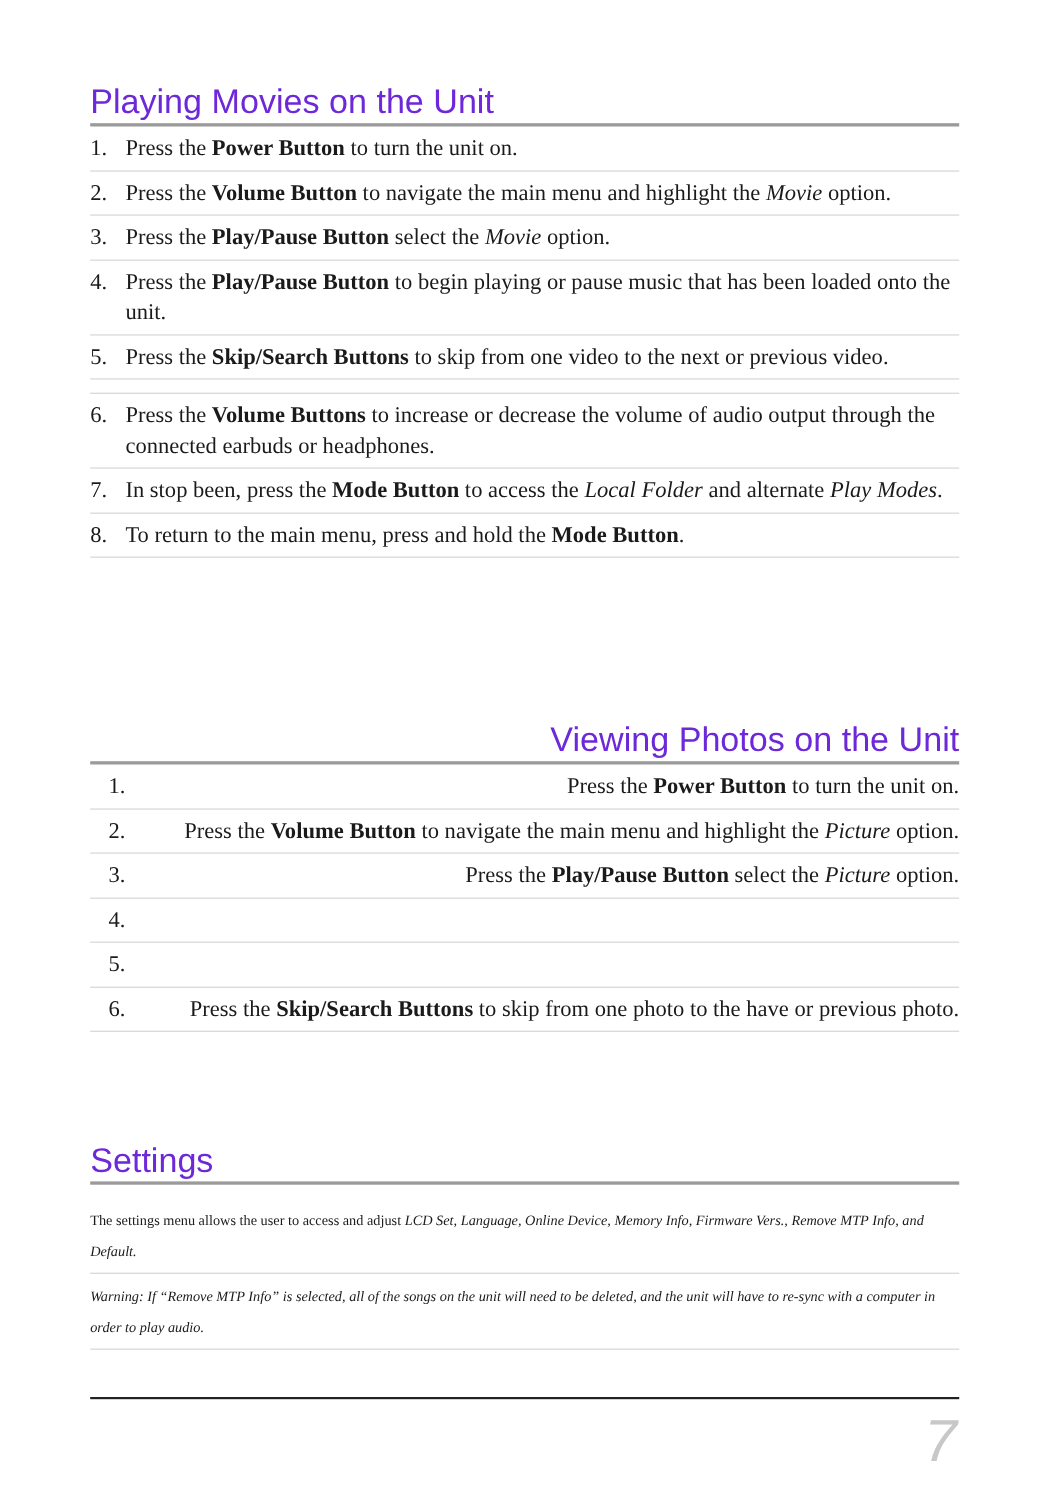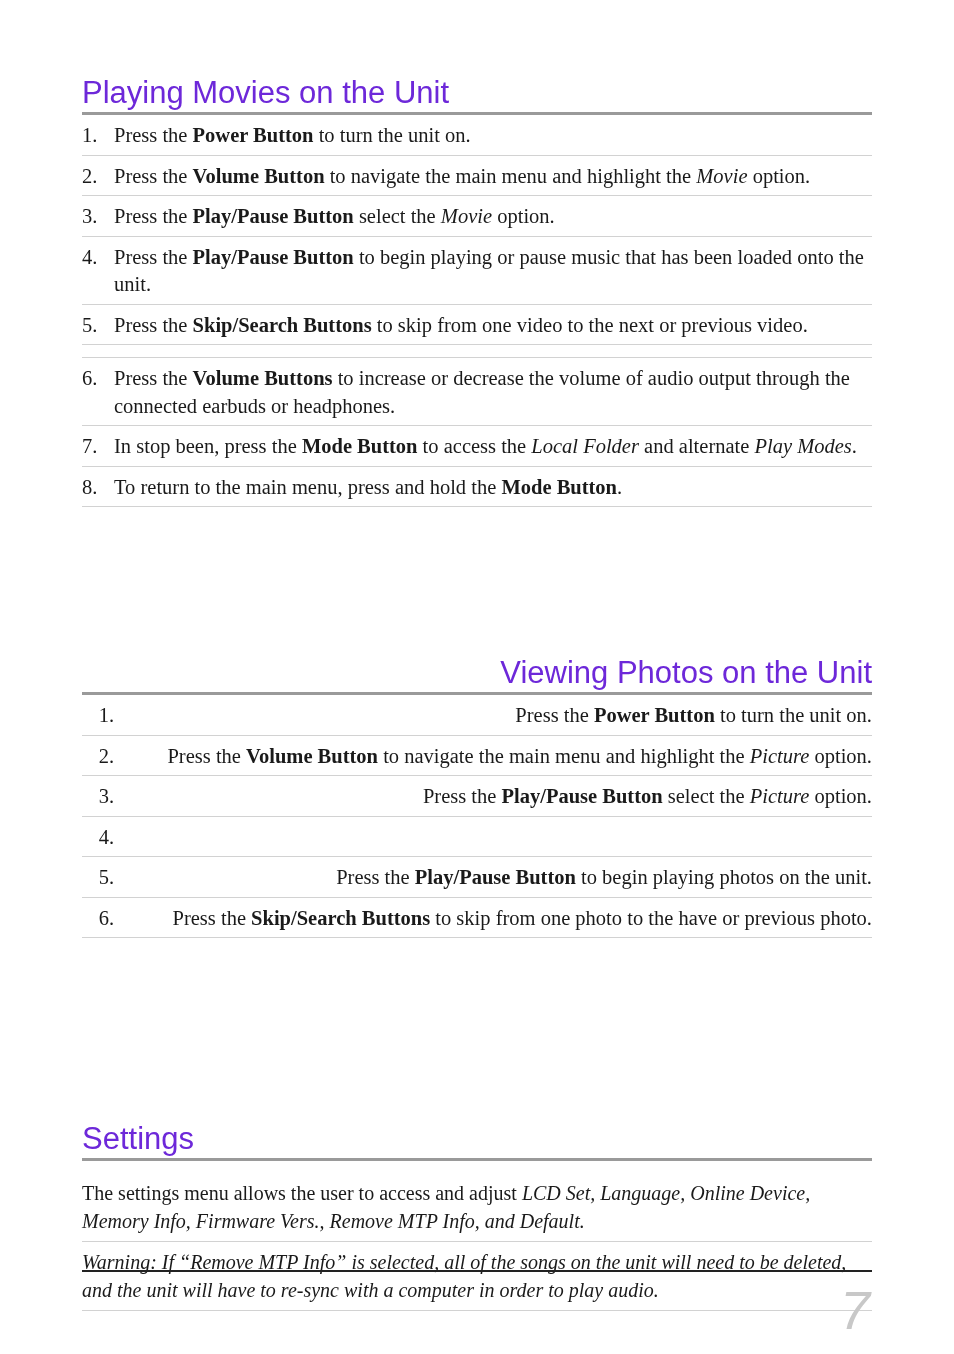"Press the Play/Pause Button to begin playing photos" span.txt { html: <span><span>Press the </span><b>Play/Pause Button</b><span> to begin playing photos on the unit.</span></span> -> none }
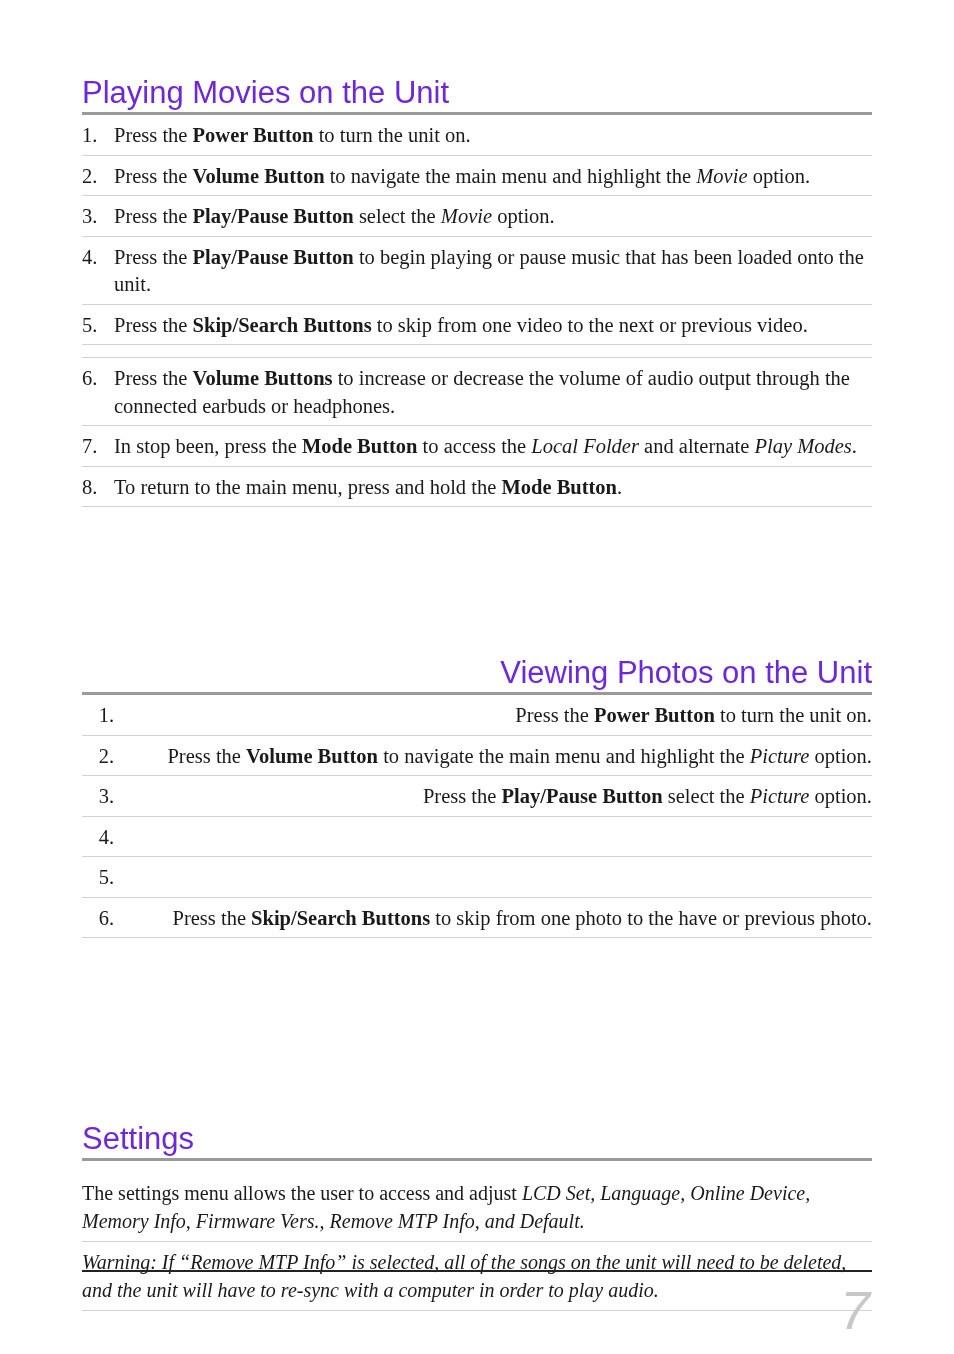"Settings" div { top: 1122px -> 1038px }
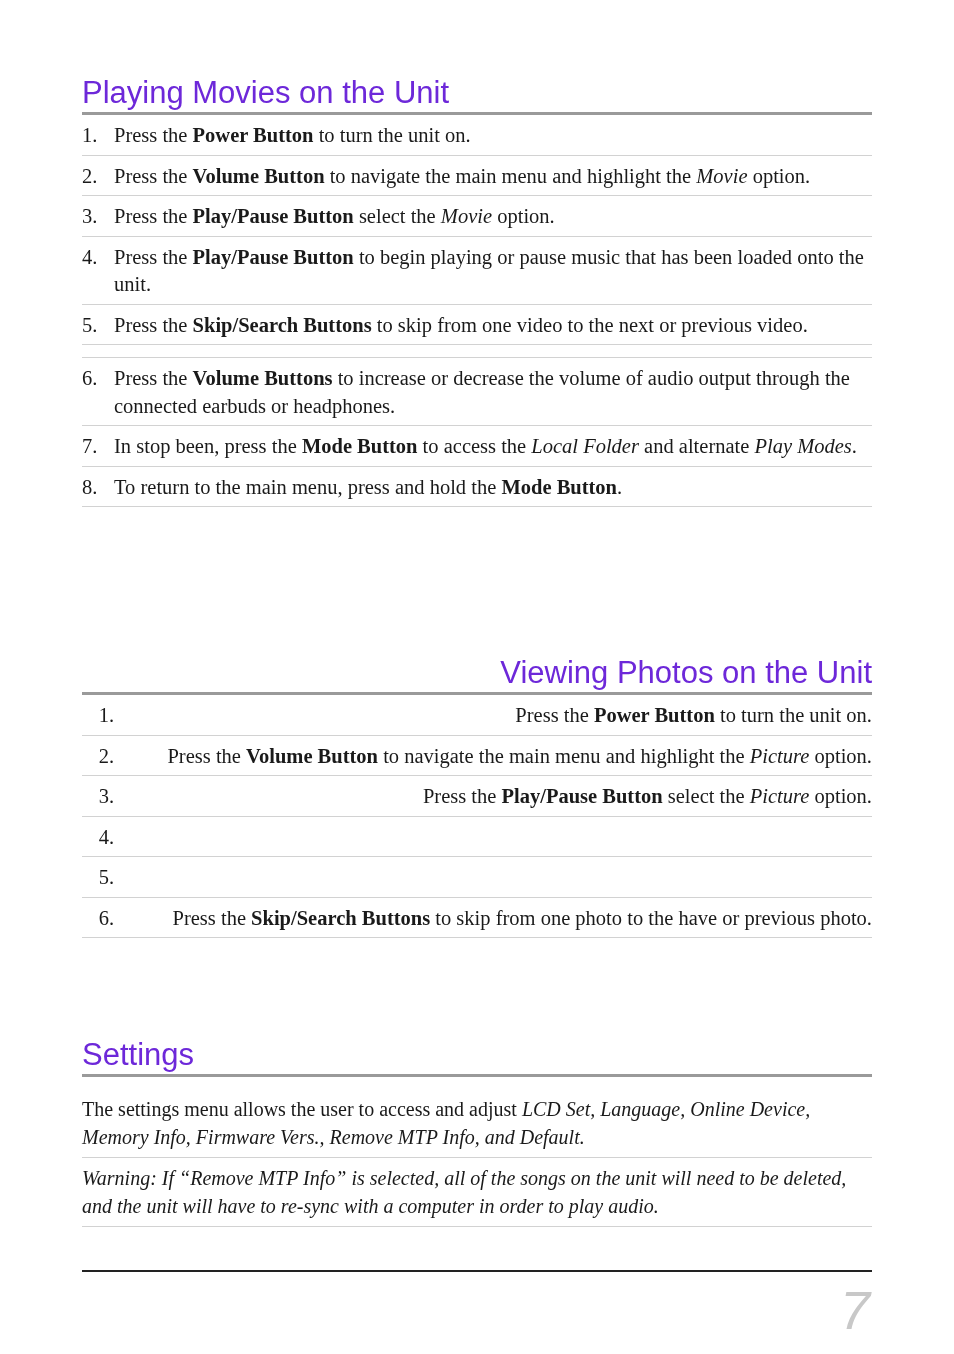"The settings menu allows the" .para { font-size: 20px -> 13px }
